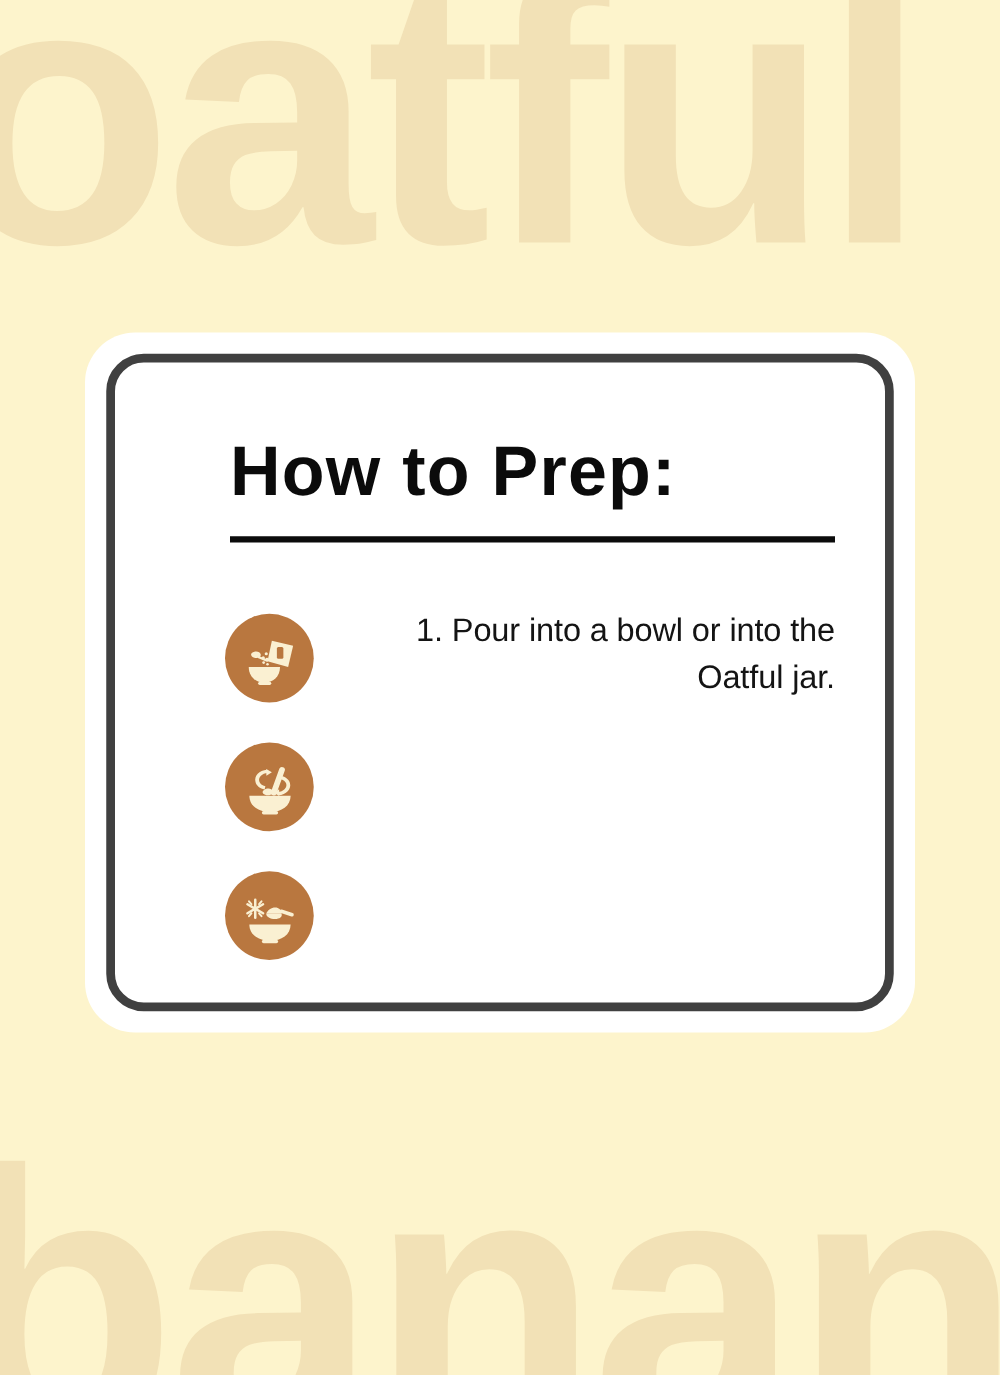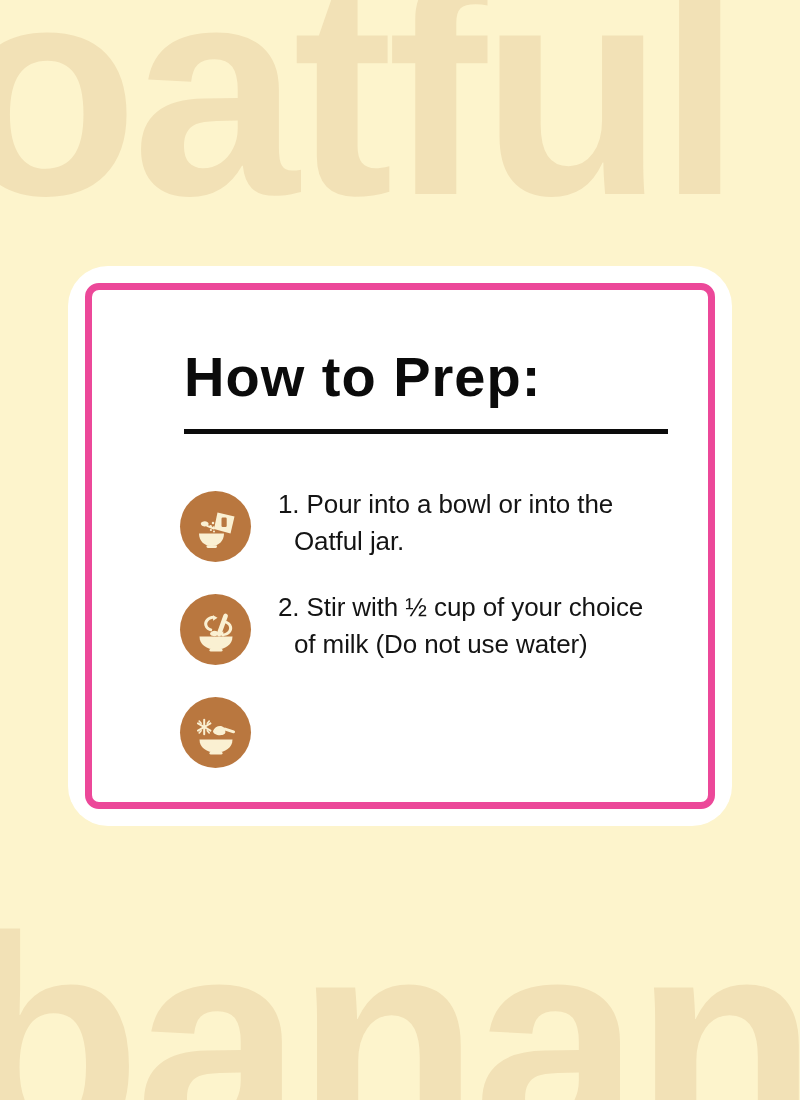"How to Prep:" .card-inner { border: 7px solid #ec4899 -> 7px solid #404040; border-radius: 14px -> 30px }
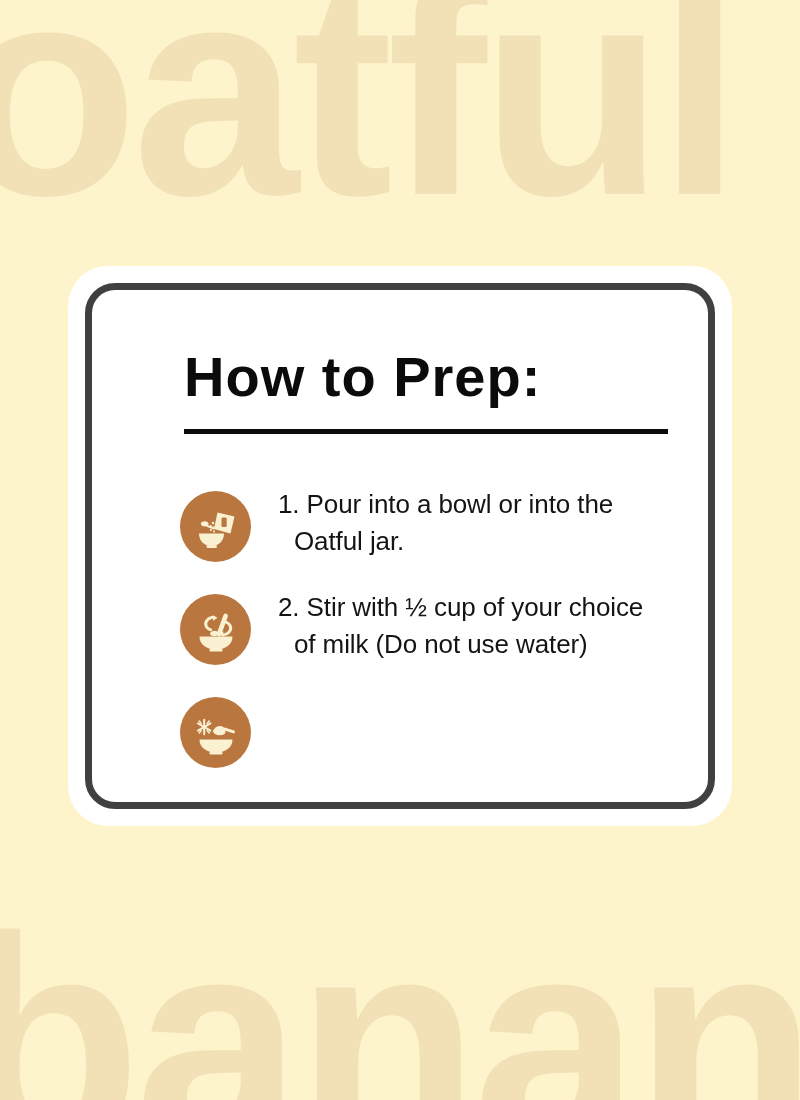"1. Pour into a bowl" .step-text { text-align: none -> right }
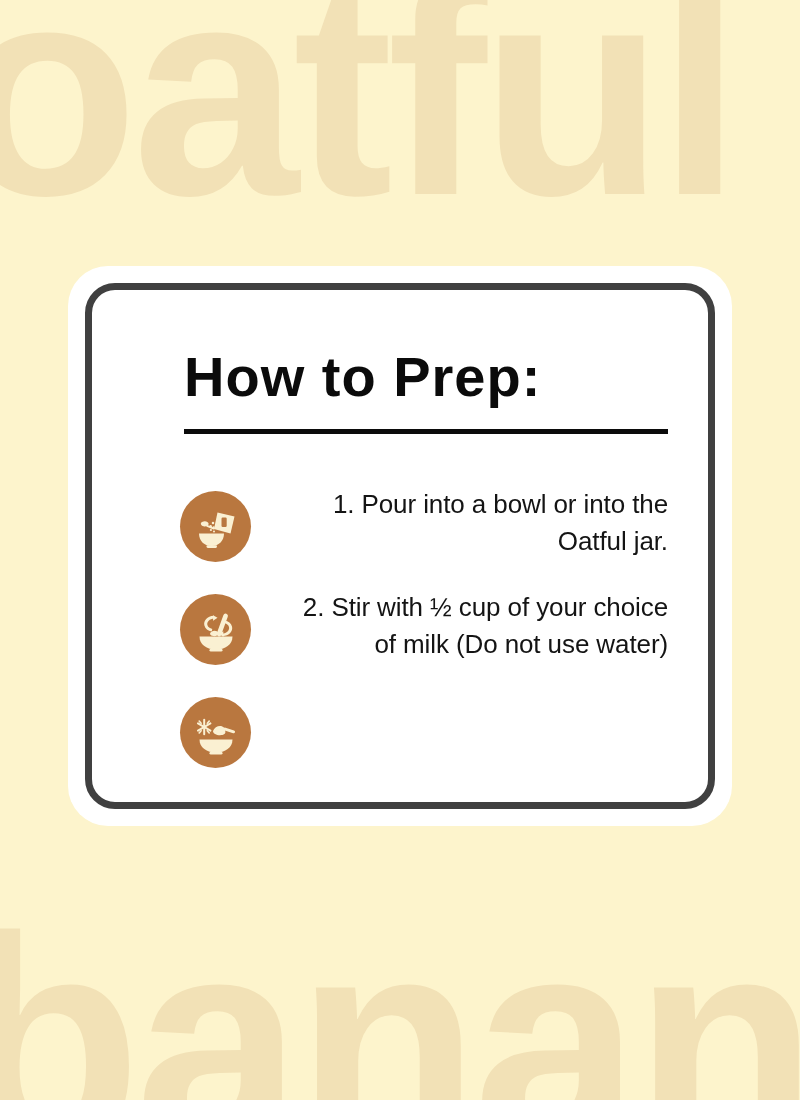"2. Stir with ½ cup" div.step-text { html: <div>2. Stir with ½ cup of your choice of milk (Do not use water)</div> -> none }
